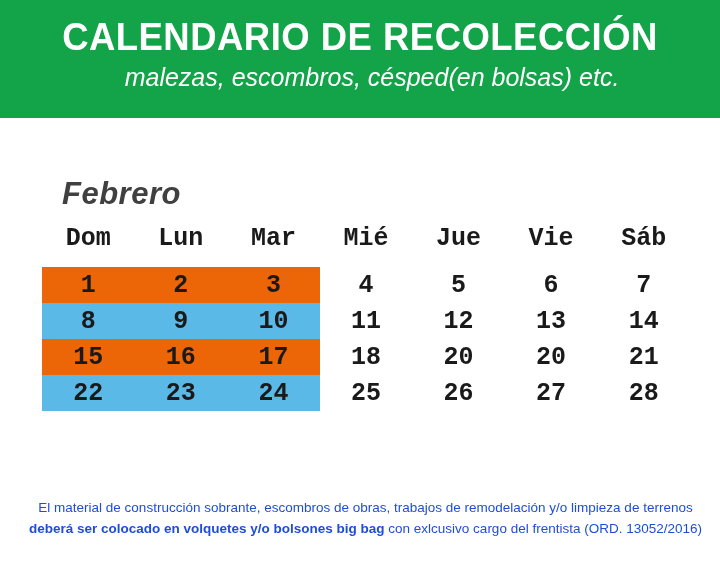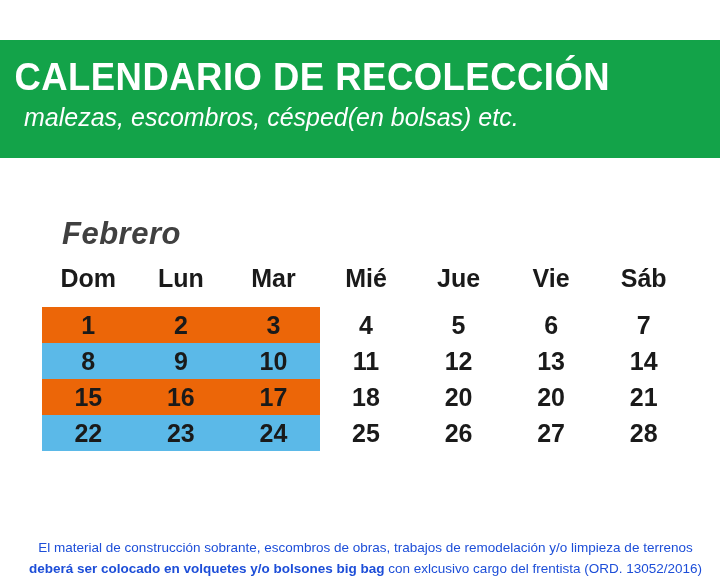"CALENDARIO DE RECOLECCIÓN" .header { margin-top: 40px -> none; text-align: left -> center }
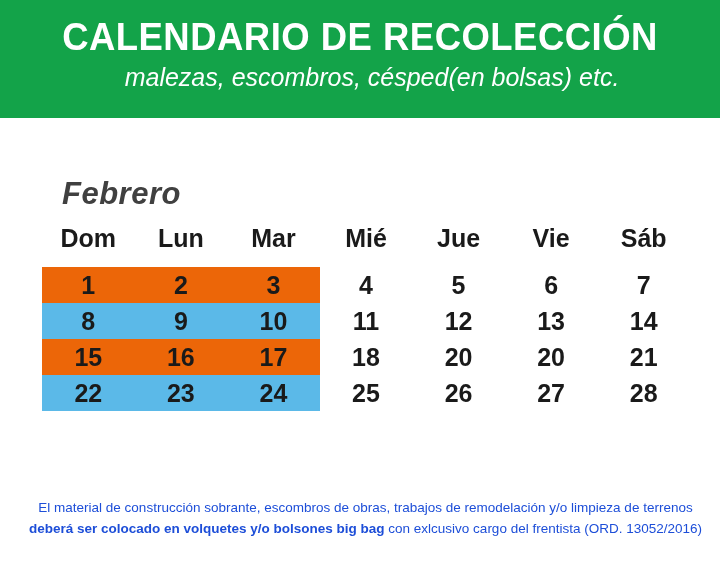"Dom" table.cal { font-family: none -> Liberation Mono, monospace }
